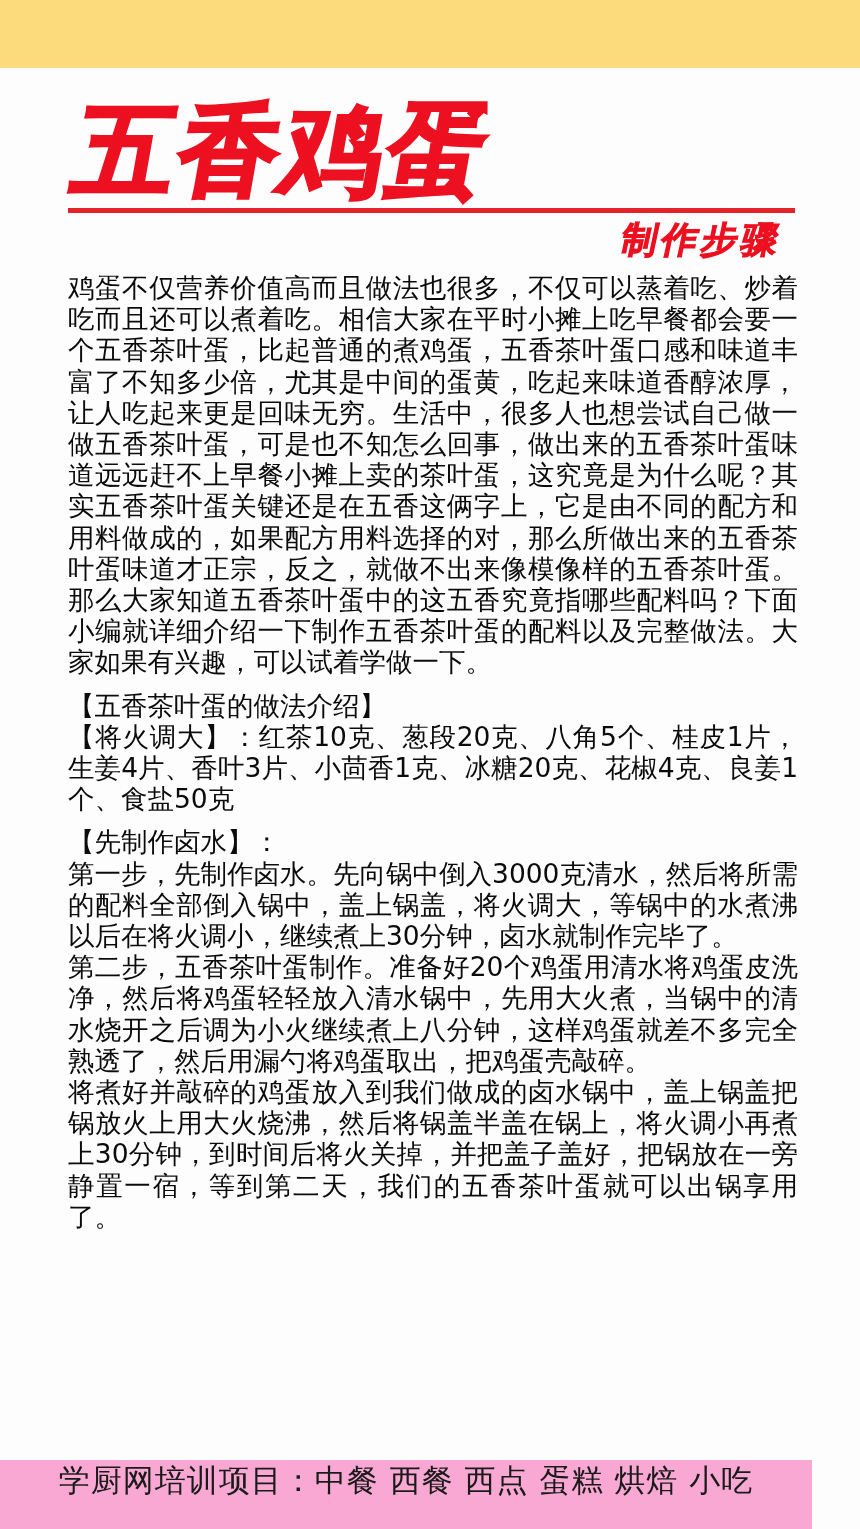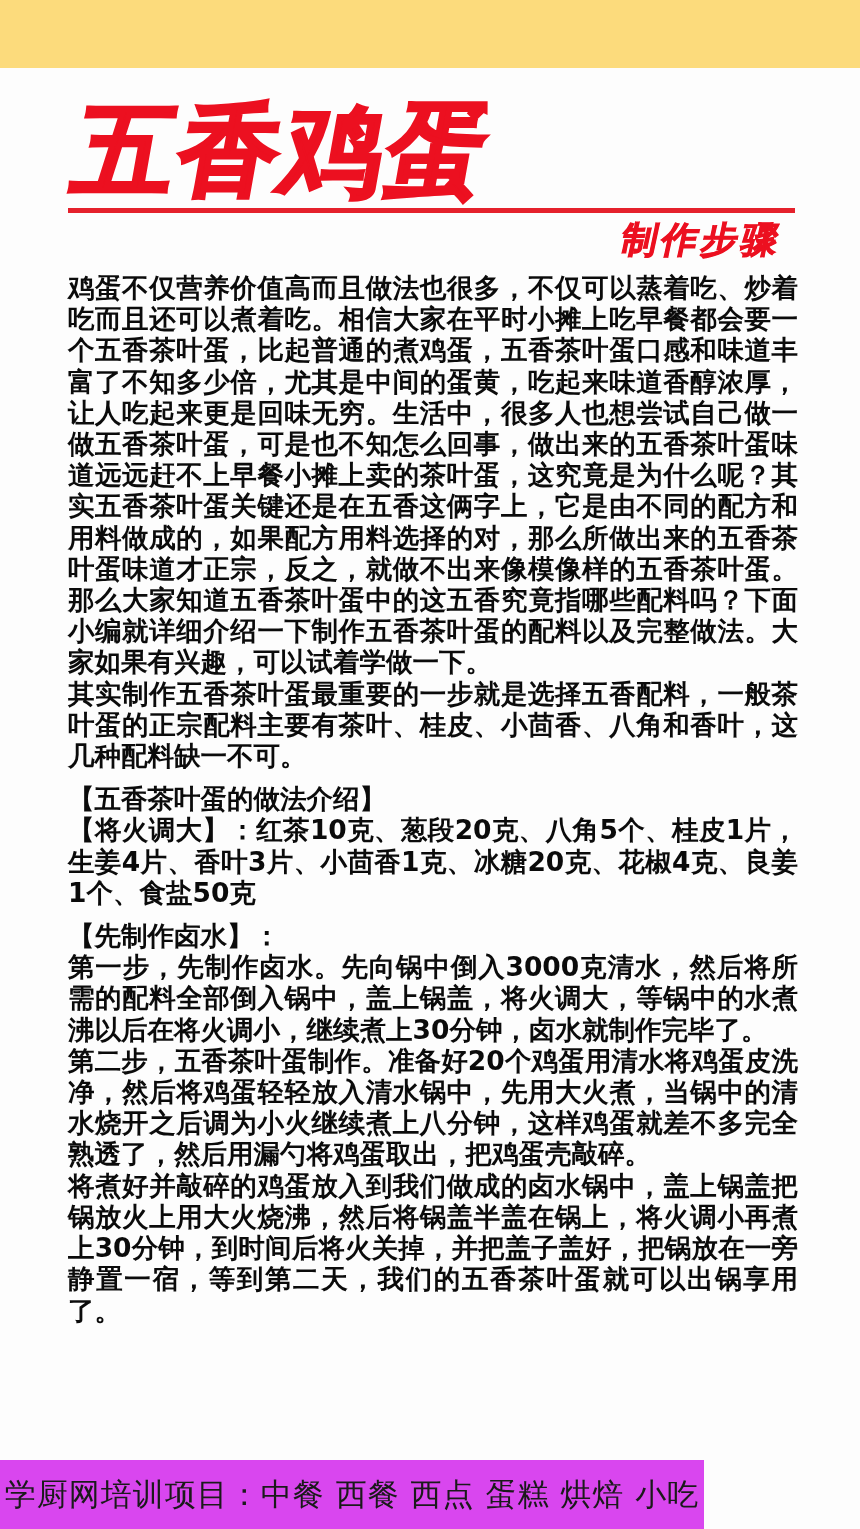"鸡蛋不仅营养价值高而且做法也很多，不仅可以蒸着吃、炒着吃而且还可以煮着吃。相信大" .content { font-weight: bold -> normal }
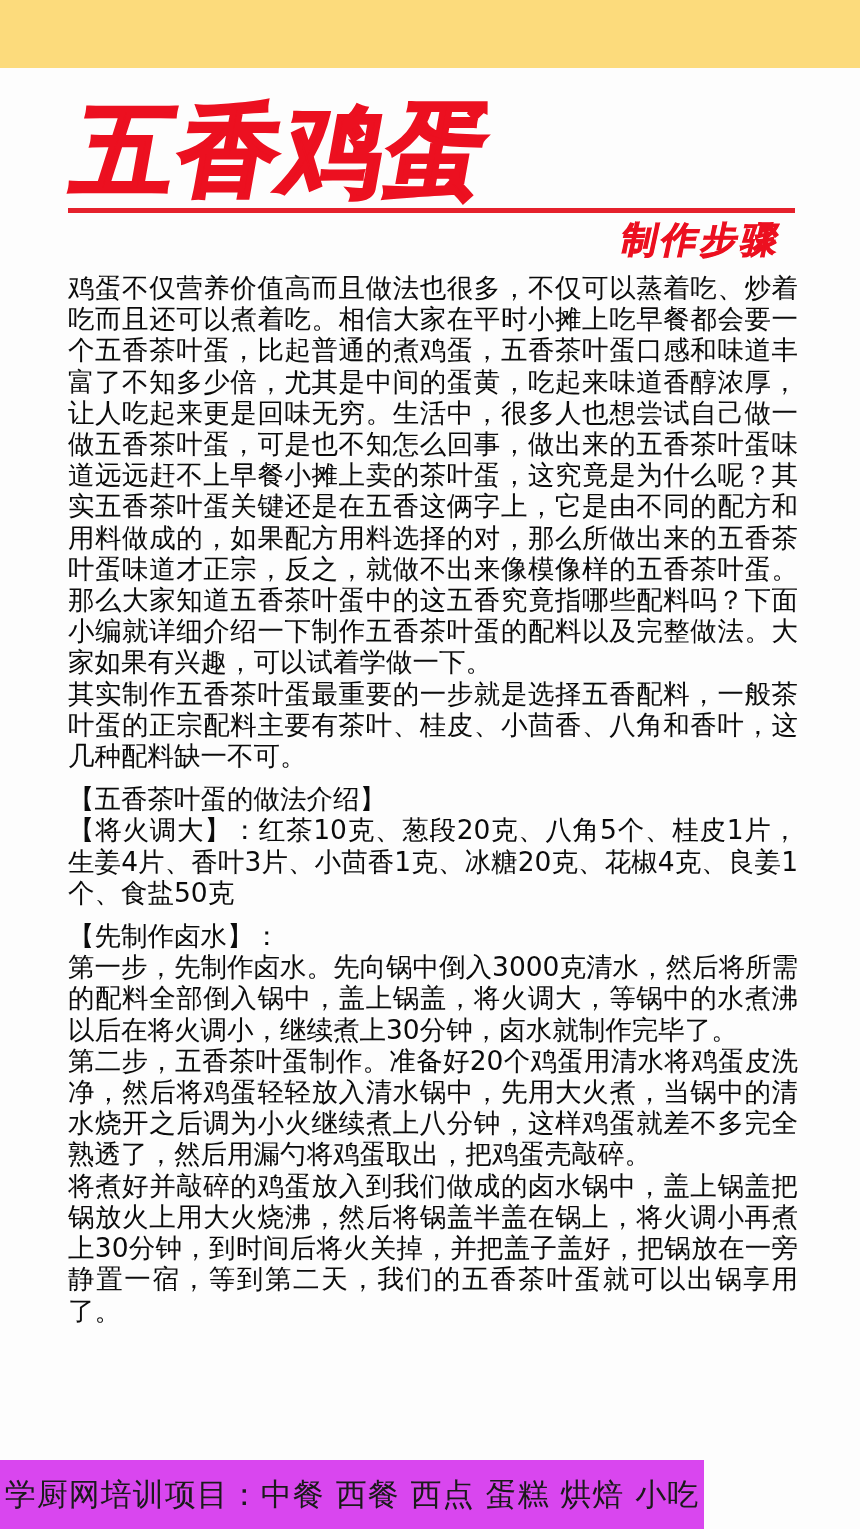"其实制作五香茶叶蛋最重要的一步就是选择五香配料，一般茶叶蛋的正宗配料主要有茶叶、" p { html: <p>其实制作五香茶叶蛋最重要的一步就是选择五香配料，一般茶叶蛋的正宗配料主要有茶叶、桂皮、小茴香、八角和香叶，这几种配料缺一不可。</p> -> none }
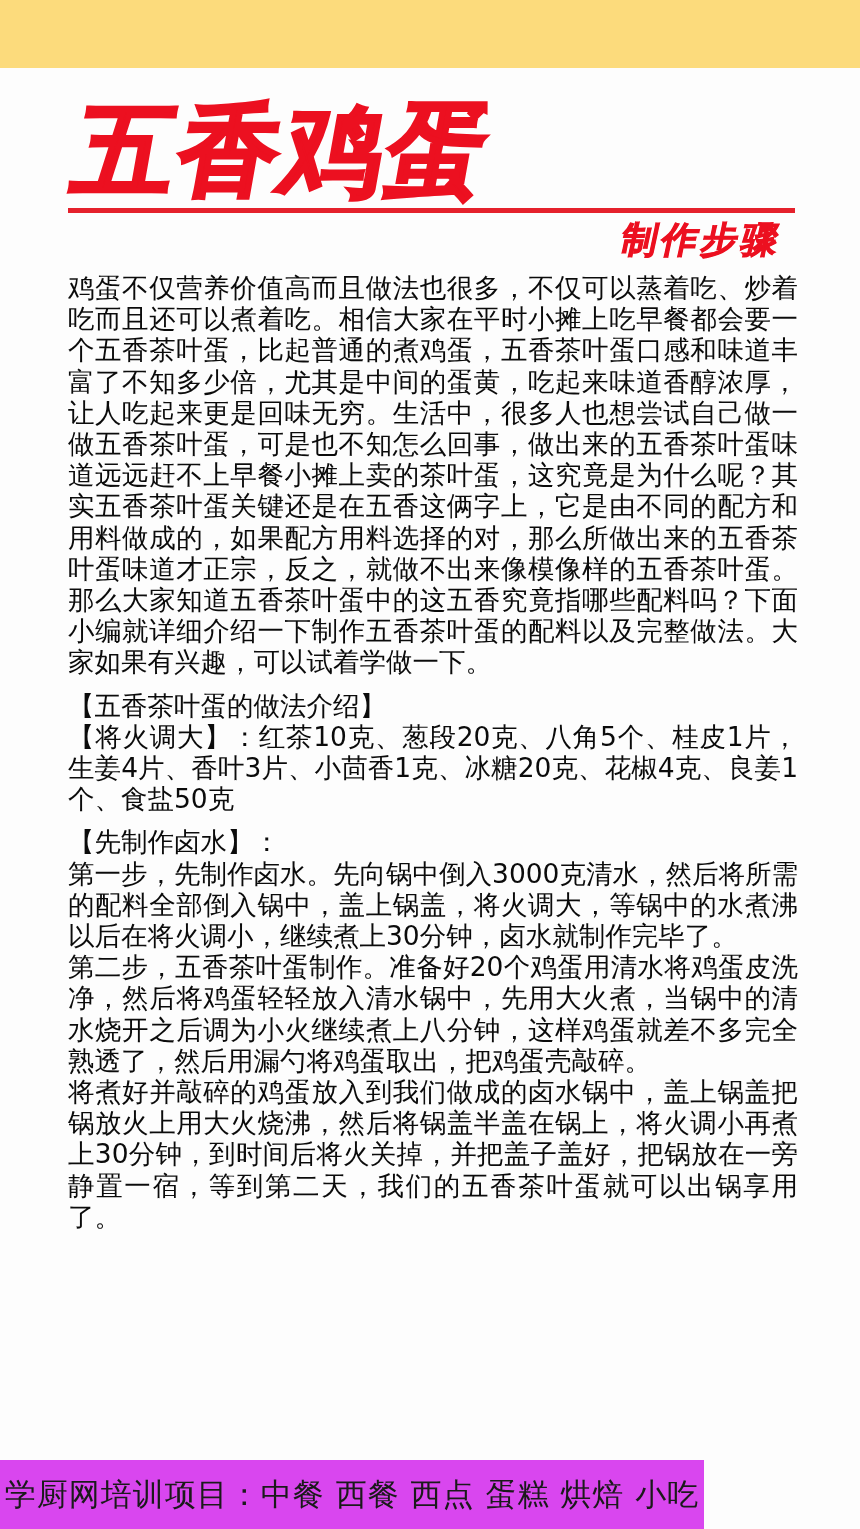"学厨网培训项目：中餐 西餐 西点 蛋糕 烘焙" .bottom-band { align-items: center -> none; background: #d946ef -> #f9a8d4; width: 704px -> 812px }
